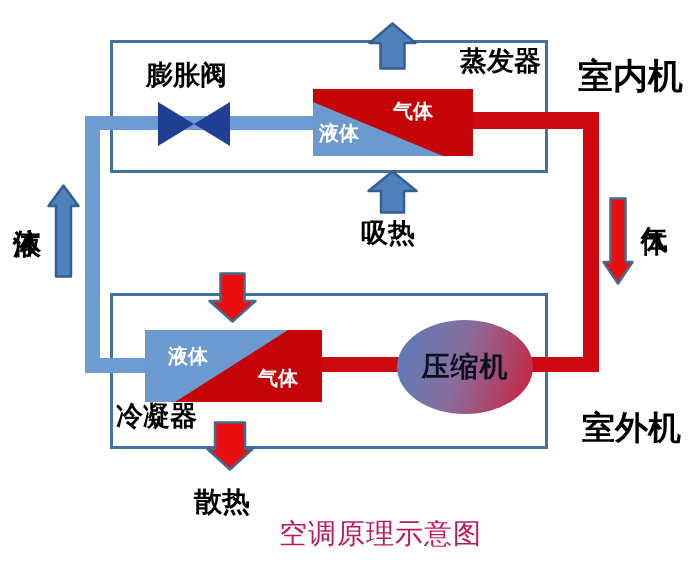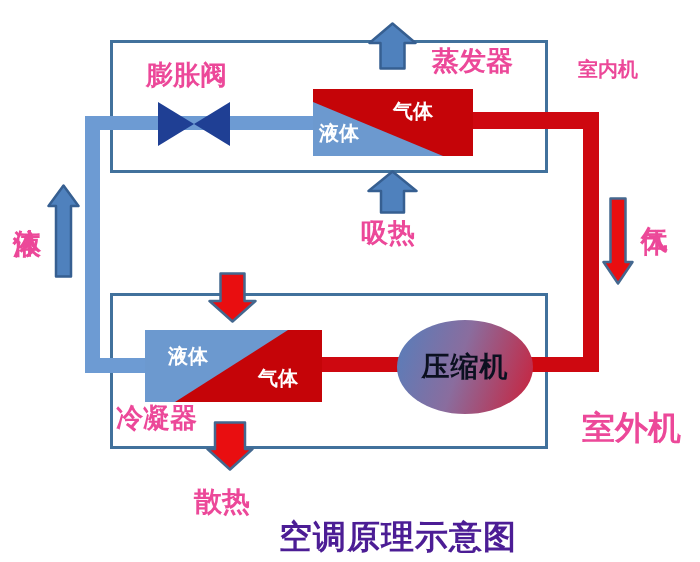"膨胀阀" .lbl { color: #ec4899 -> #000000 }
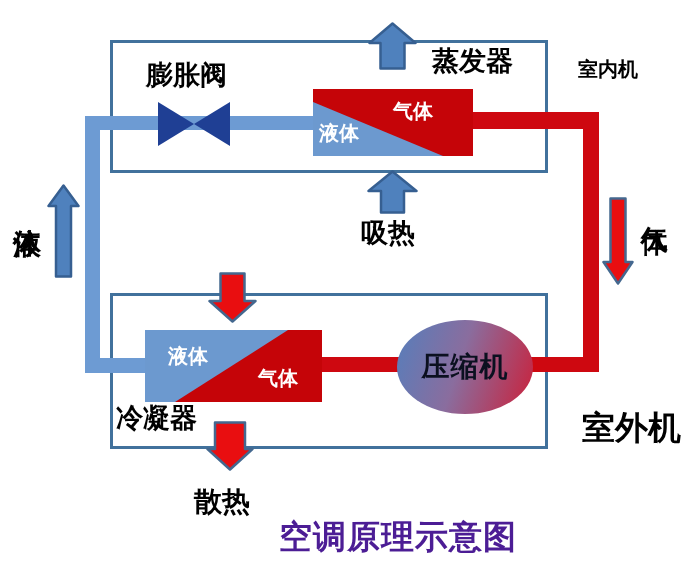"蒸发器" div.lbl { left: 432px -> 460px }
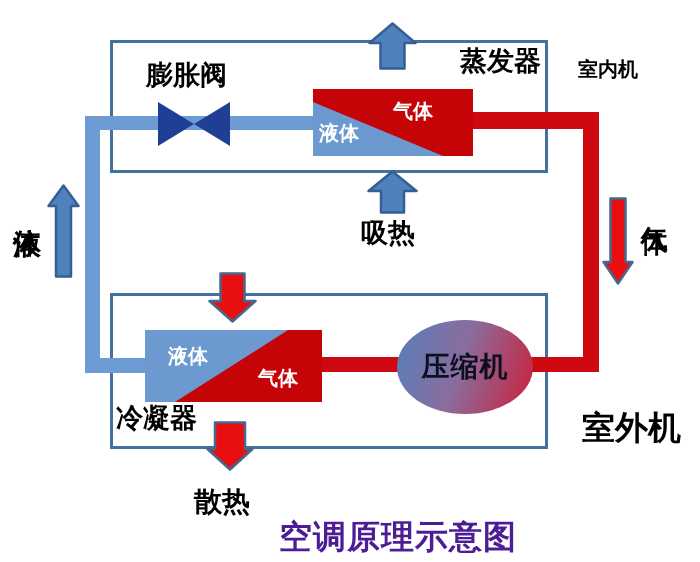"室内机" div.lbl { font-size: 20px -> 35px }
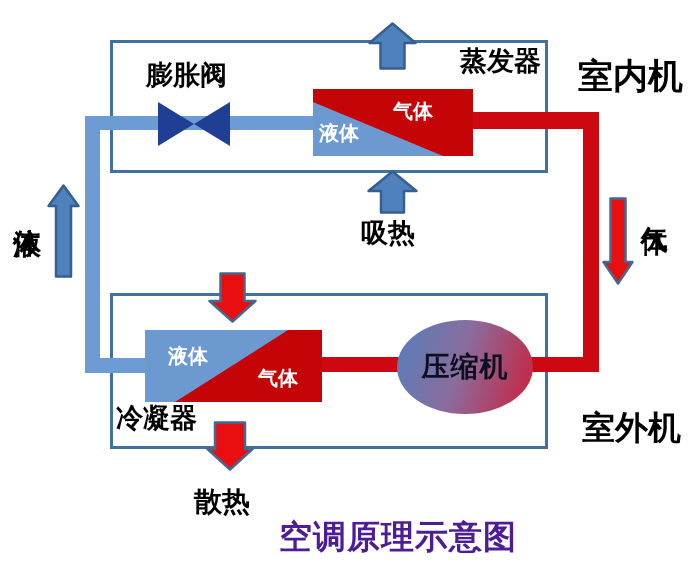"冷凝器" div.lbl { font-family: none -> Liberation Mono, monospace }
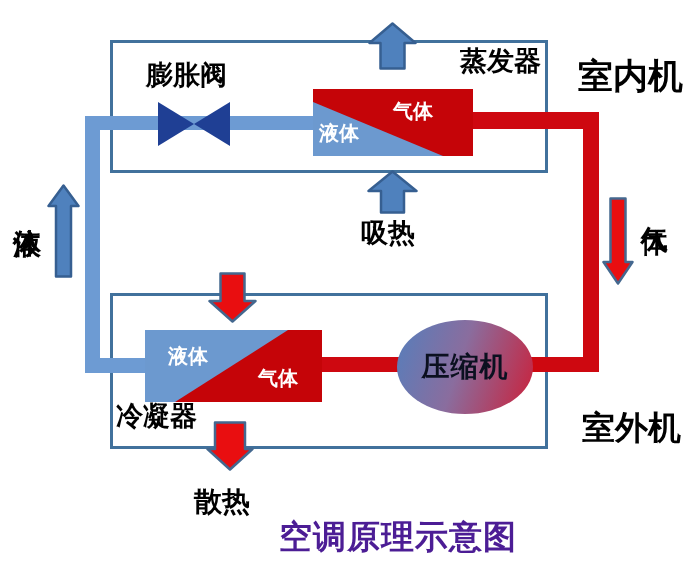"空调原理示意图" .title { color: #4c1d95 -> #be185d; font-size: 33px -> 28px; font-weight: 700 -> 400 }
